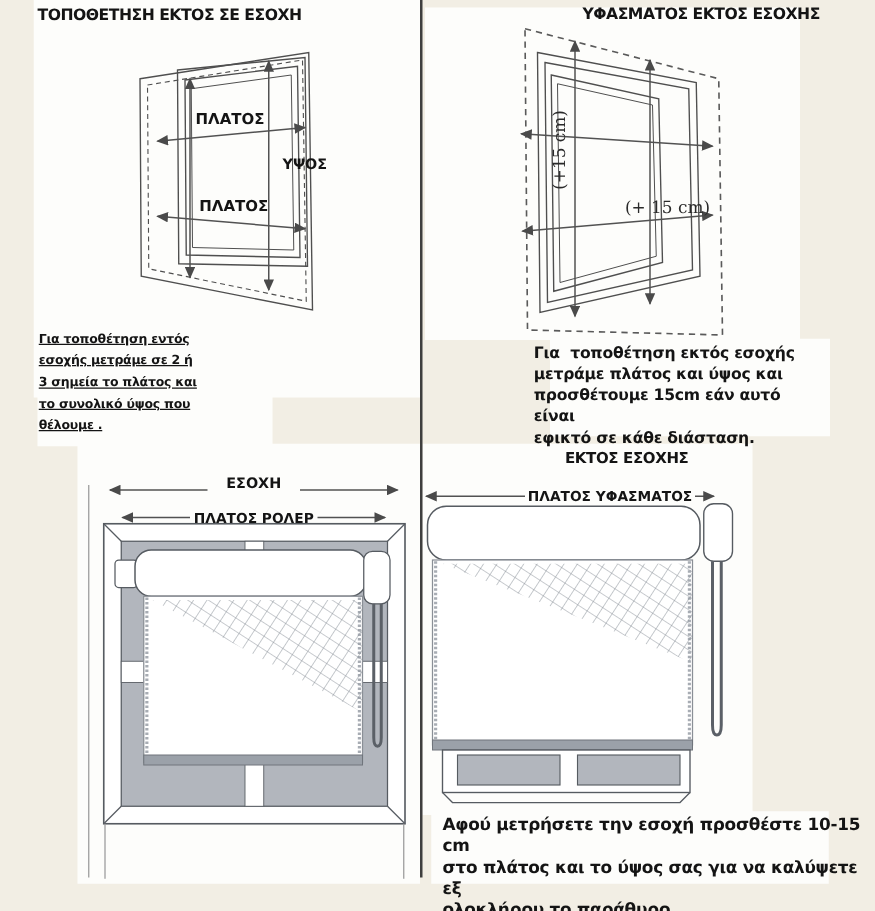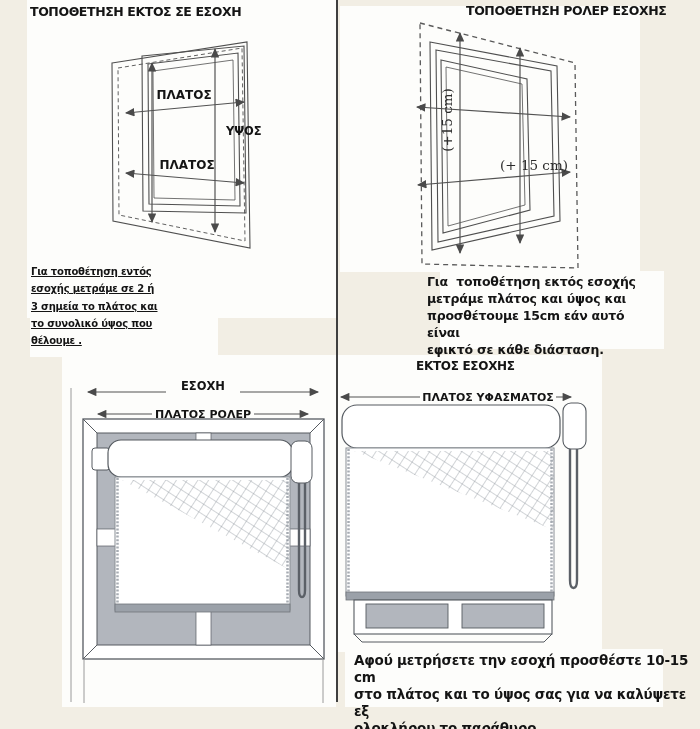"ΤΟΠΟΘΕΤΗΣΗ ΡΟΛΕΡ ΕΣΟΧΗΣ" div.title { text: ΤΟΠΟΘΕΤΗΣΗ ΡΟΛΕΡ -> ΥΦΑΣΜΑΤΟΣ ΕΚΤΟΣ }
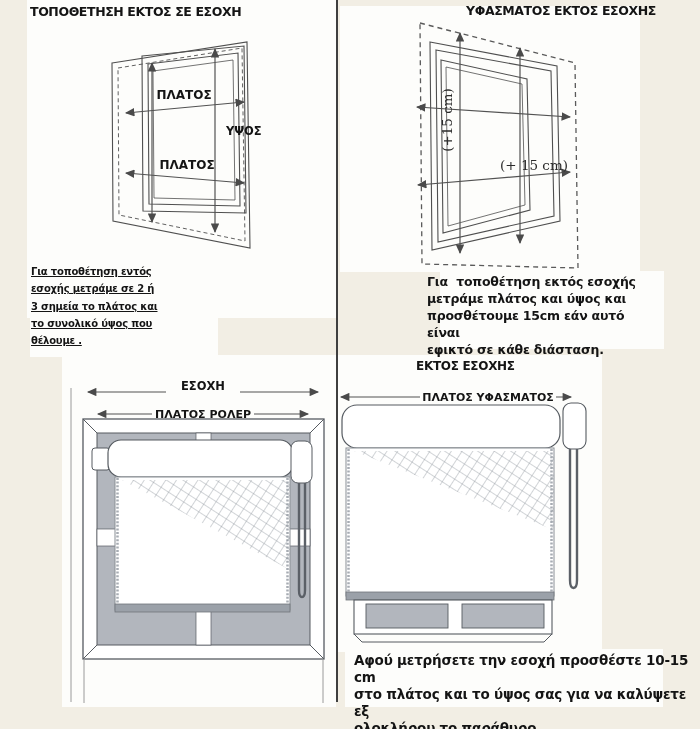"ΕΚΤΟΣ ΕΣΟΧΗΣ" .heading { margin-left: none -> 36px }
